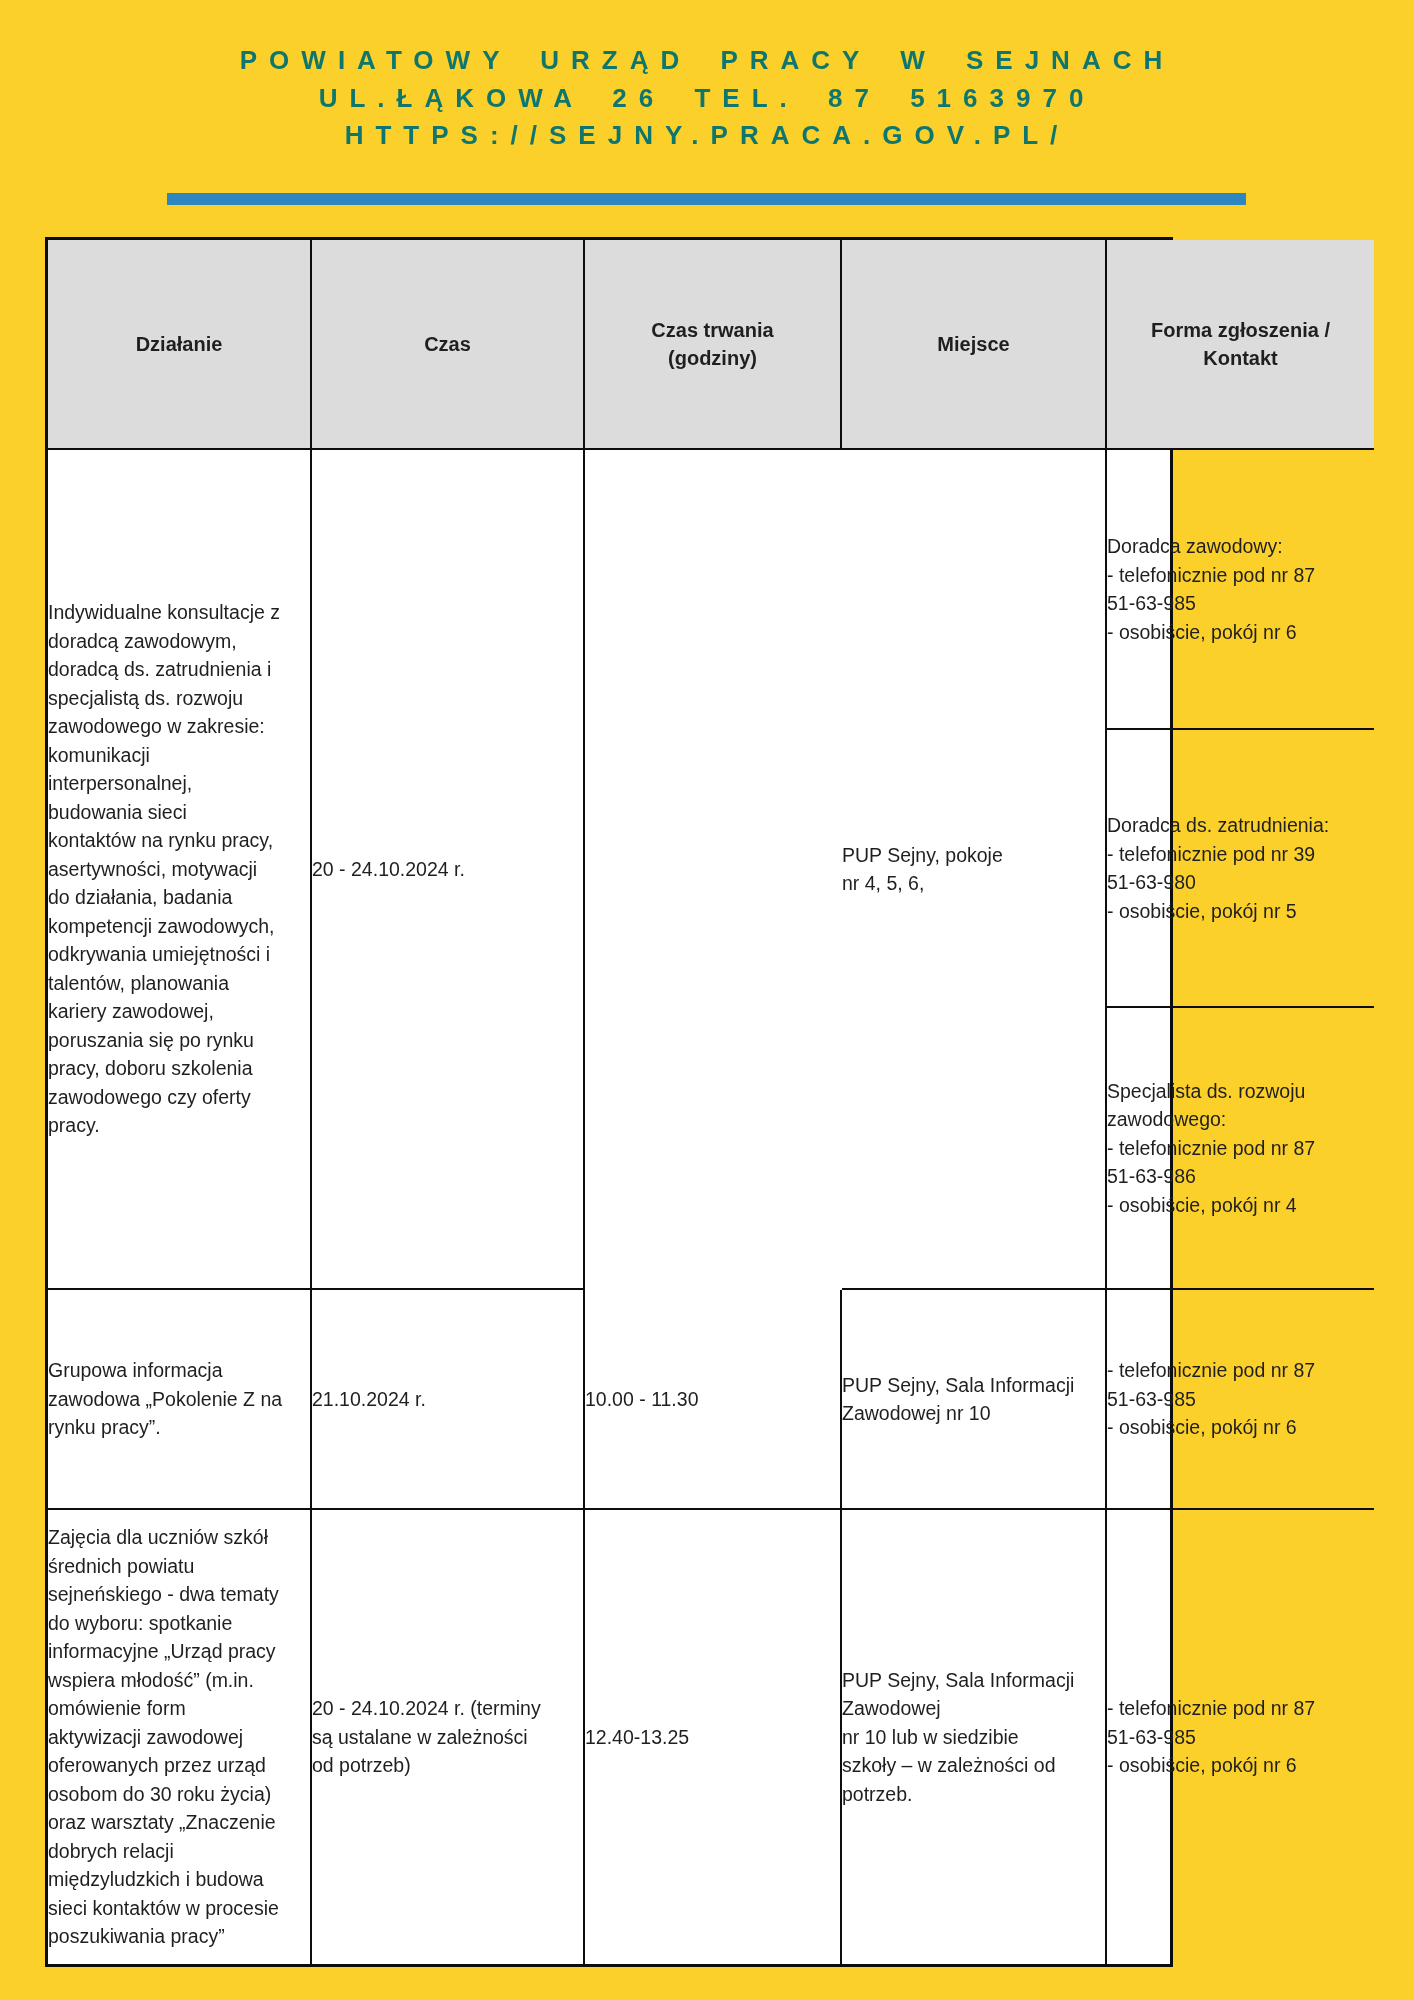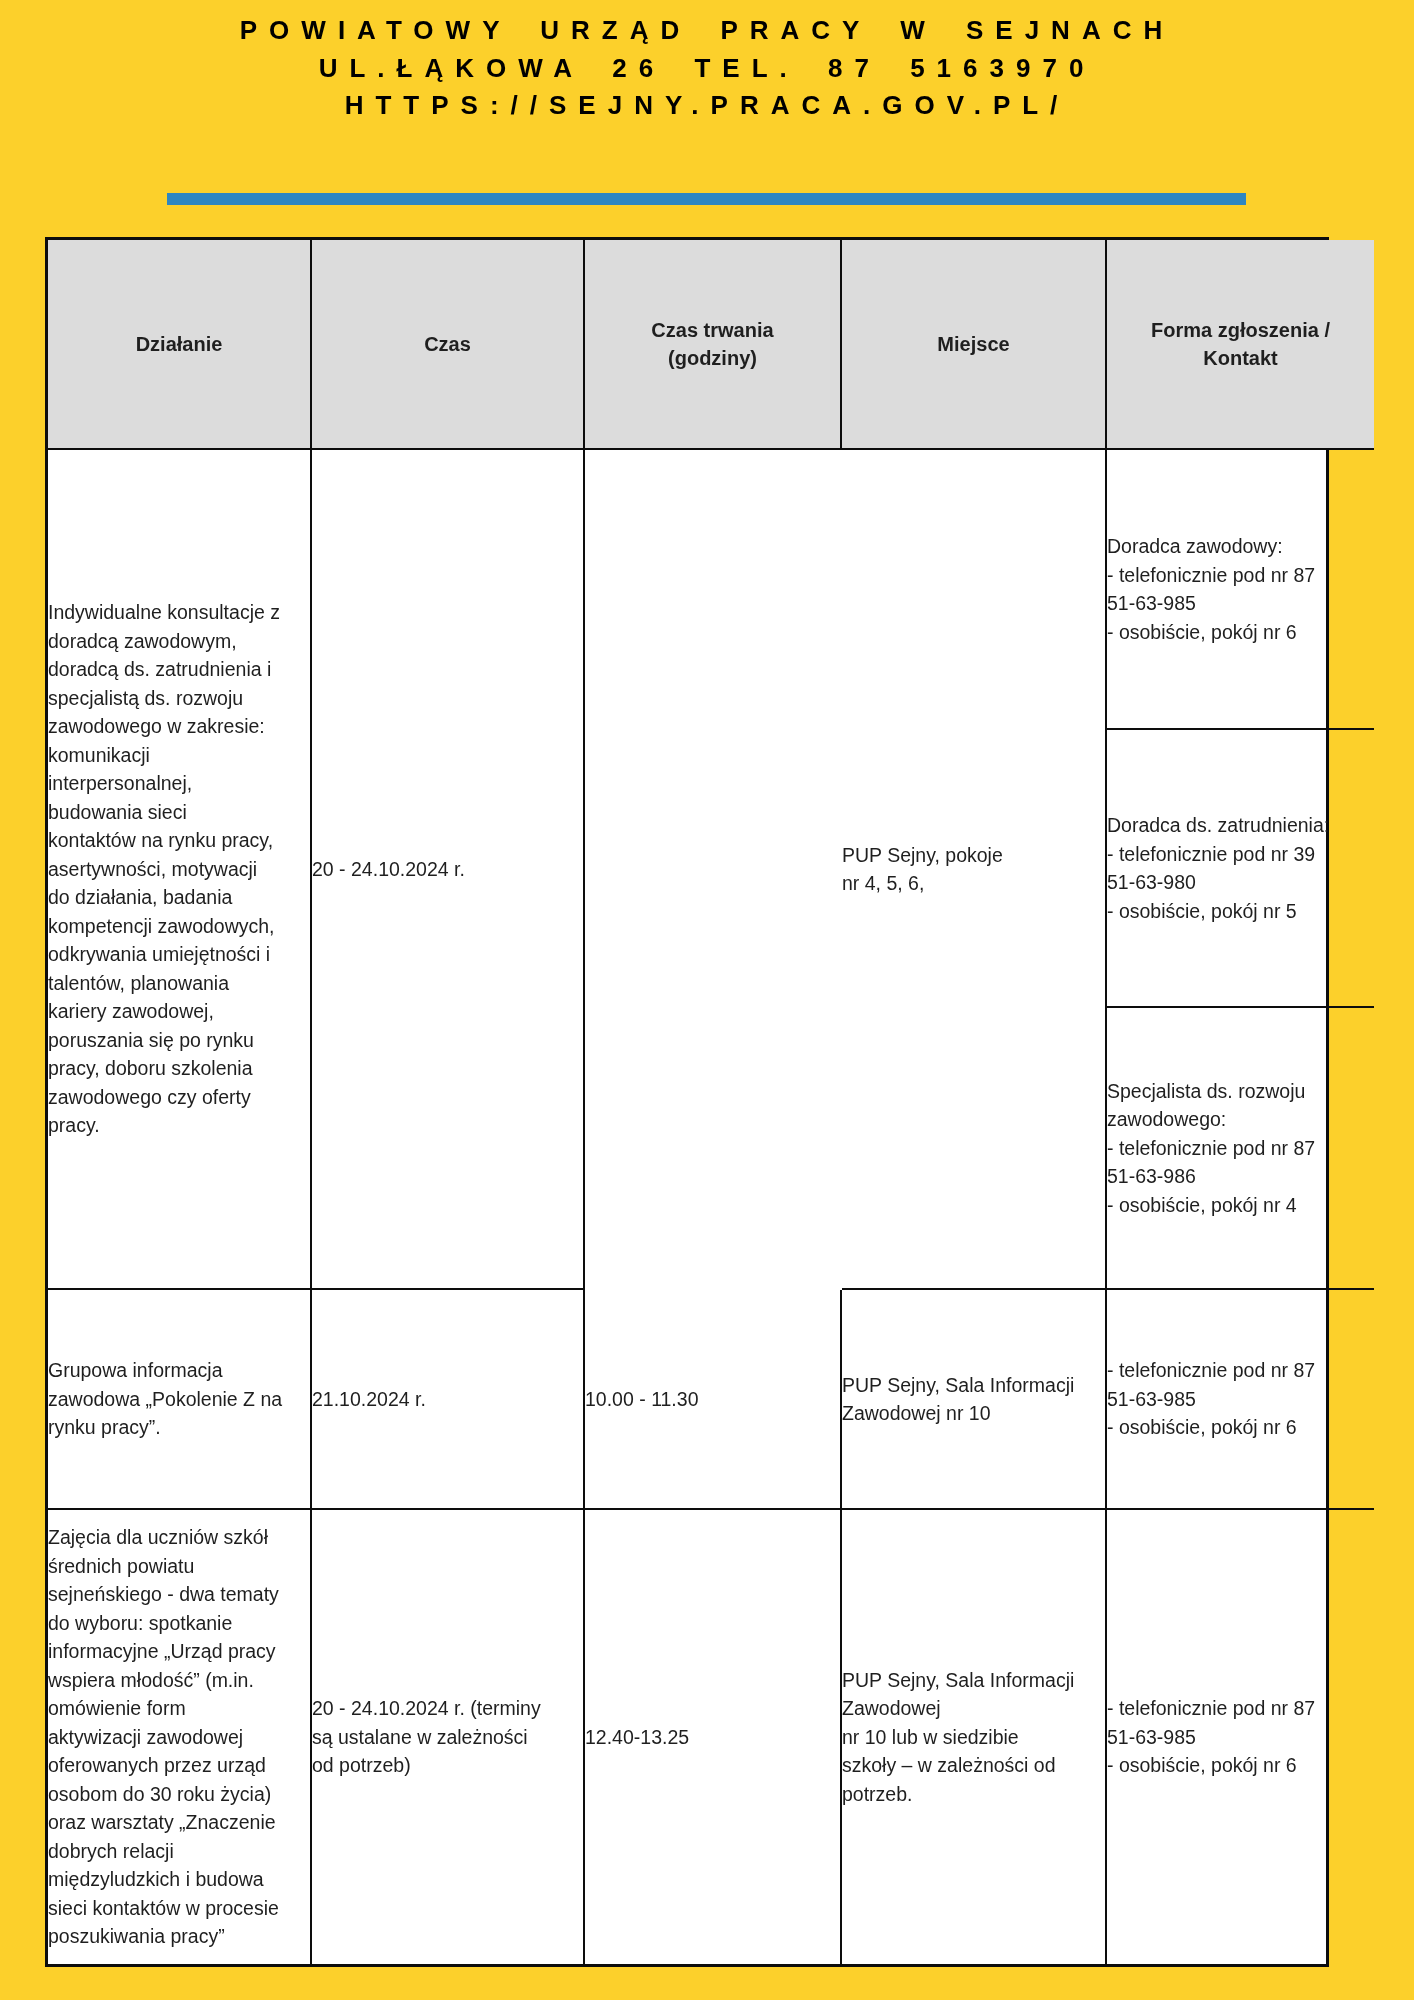"POWIATOWY URZĄD PRACY W SEJNACH" .masthead { color: #000000 -> #0f766e; top: 12px -> 42px }
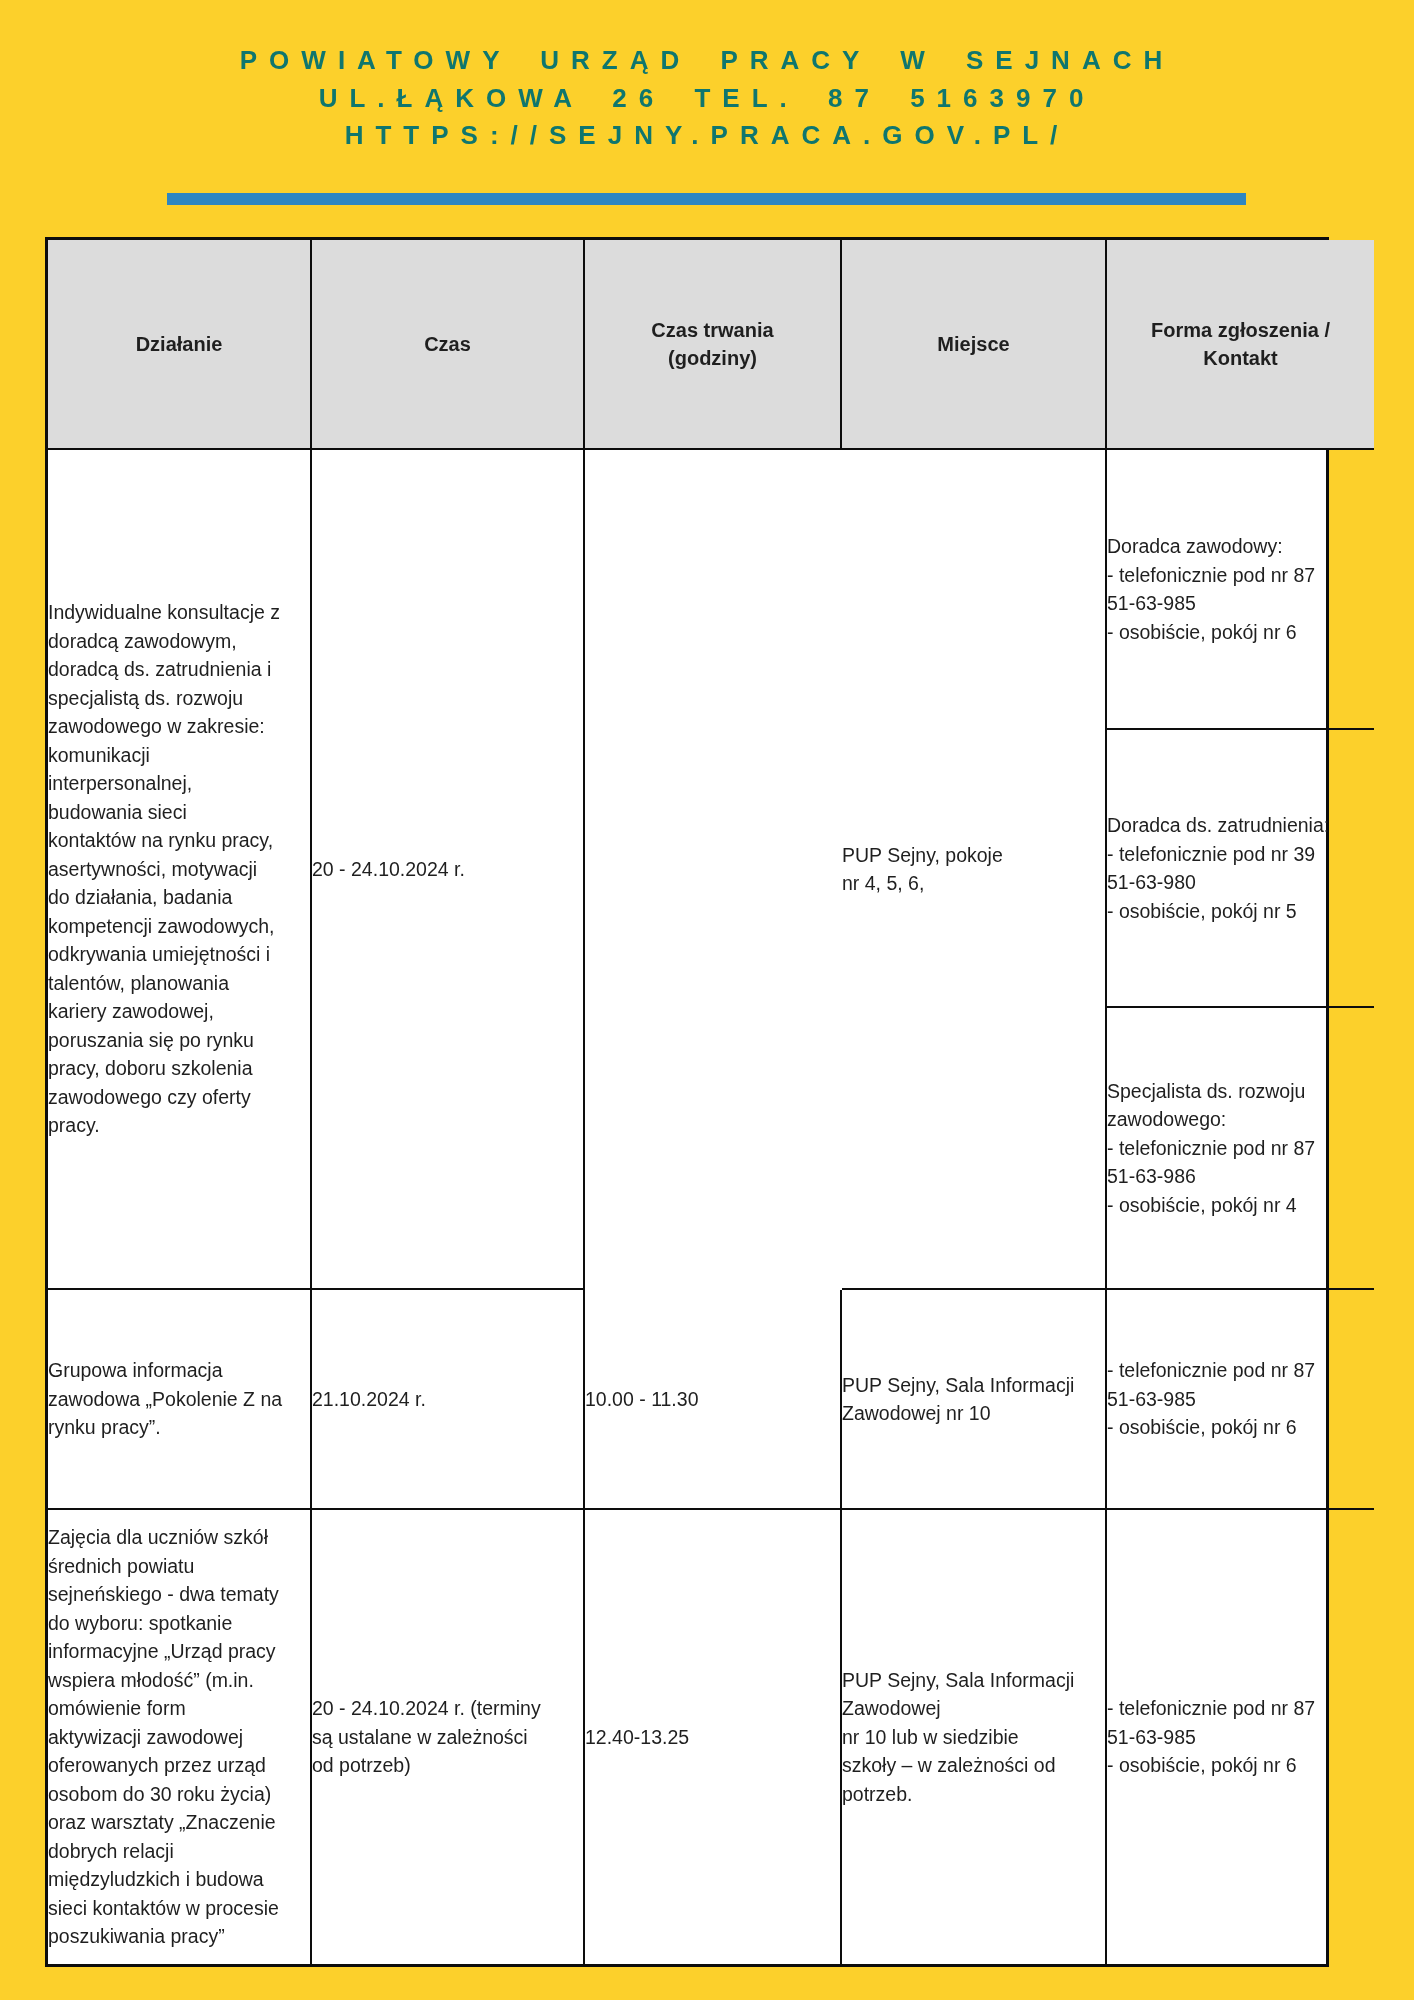"Działanie" .schedule { width: 1284px -> 1128px }
